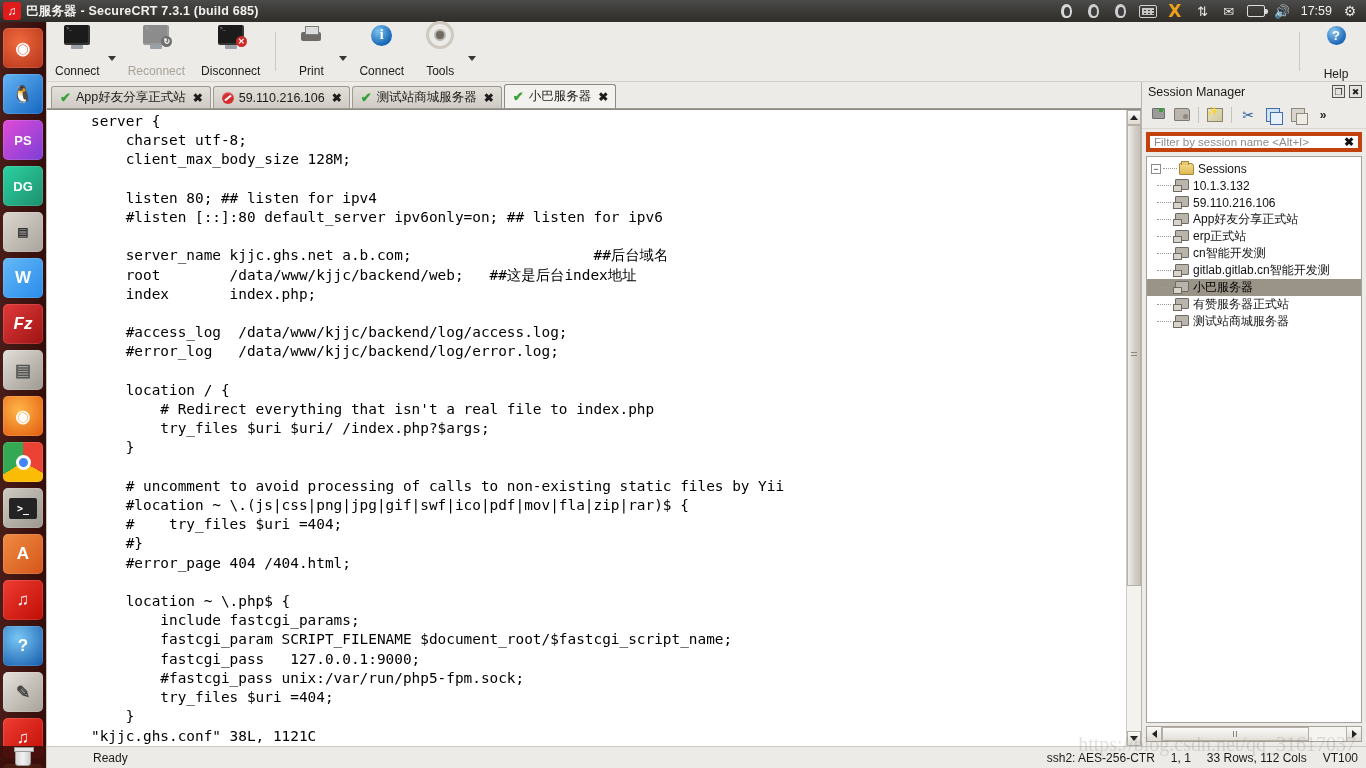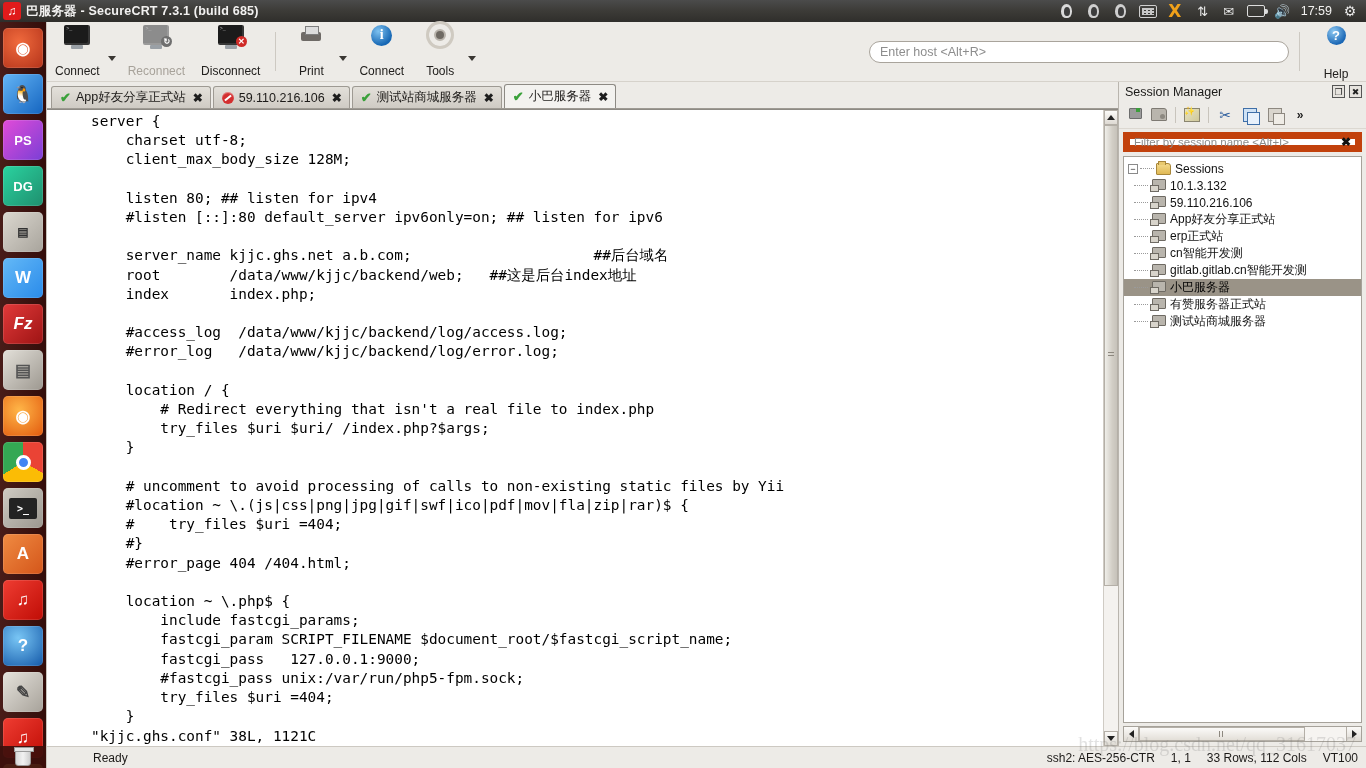"Enter host <Alt+R>" input { html: <input> -> none }
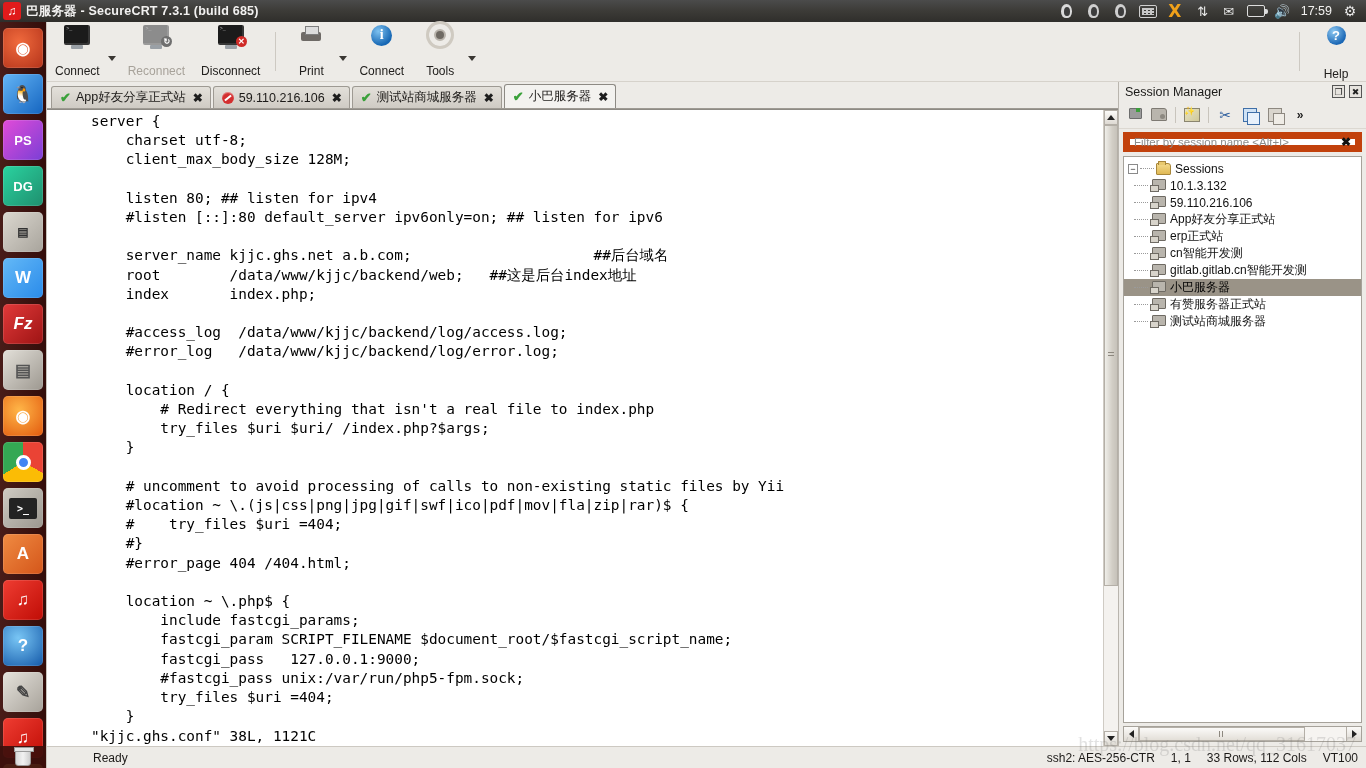"Session Manager" #sessmgr { width: 248px -> 225px }
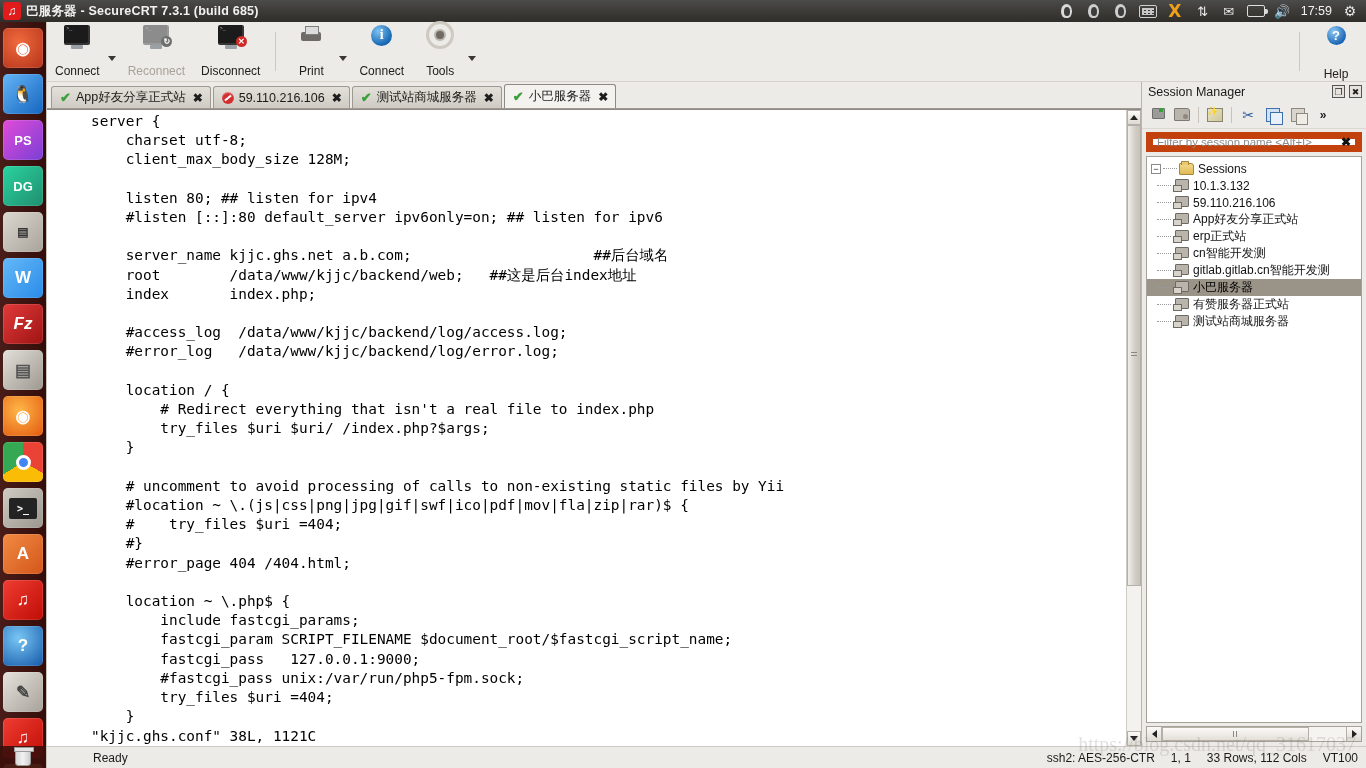"Filter by session name <Alt+I>" #sm-filter { border: 7px solid #c2410c -> 4px solid #c2410c }
